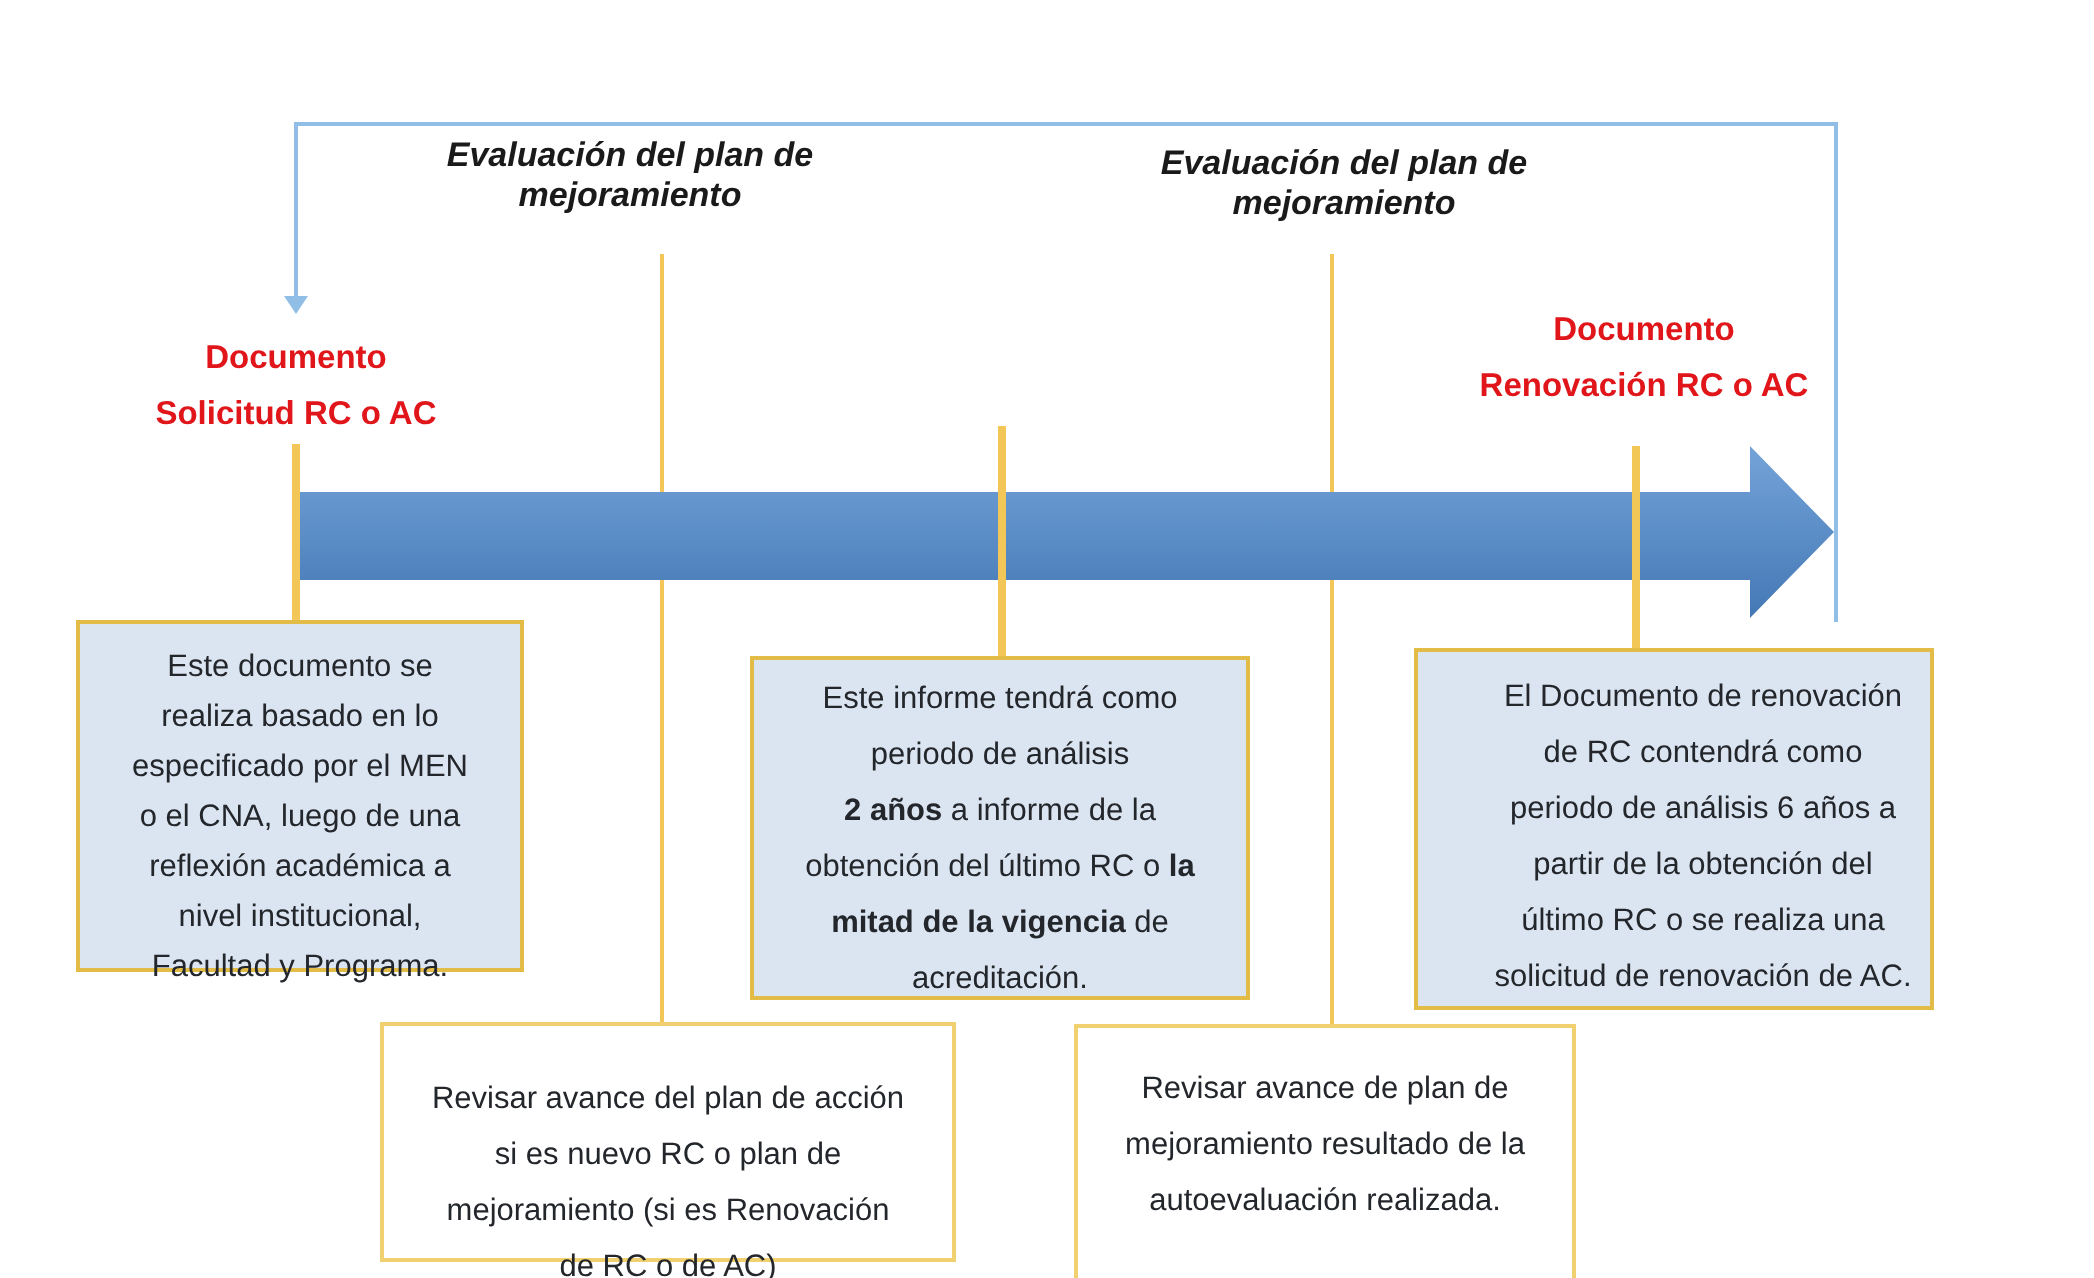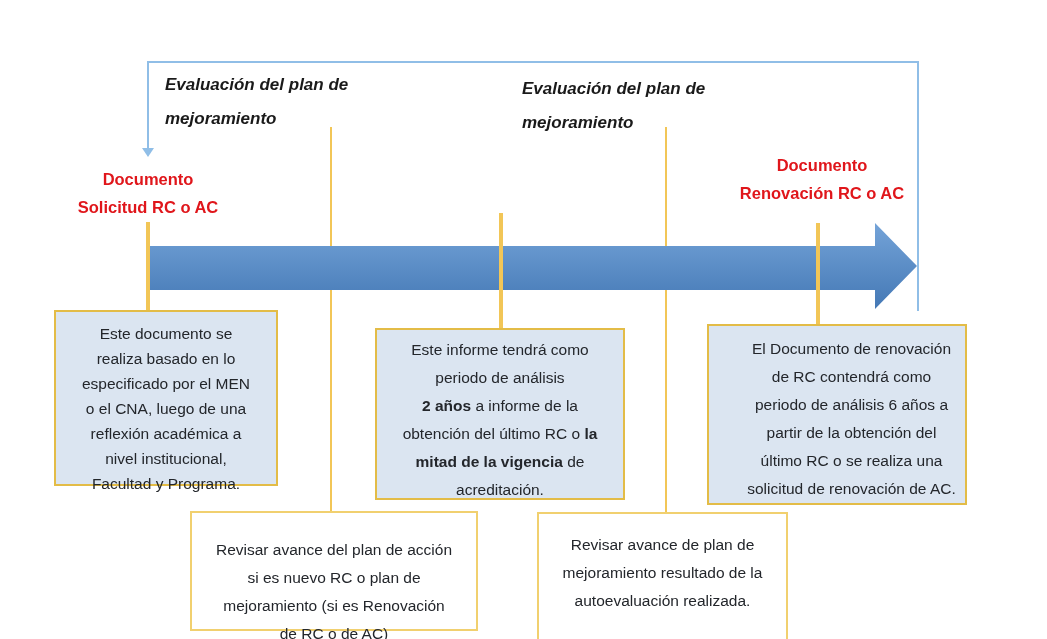"Evaluación del plan de" .eval-label { line-height: 34px -> 20px; text-align: left -> center }
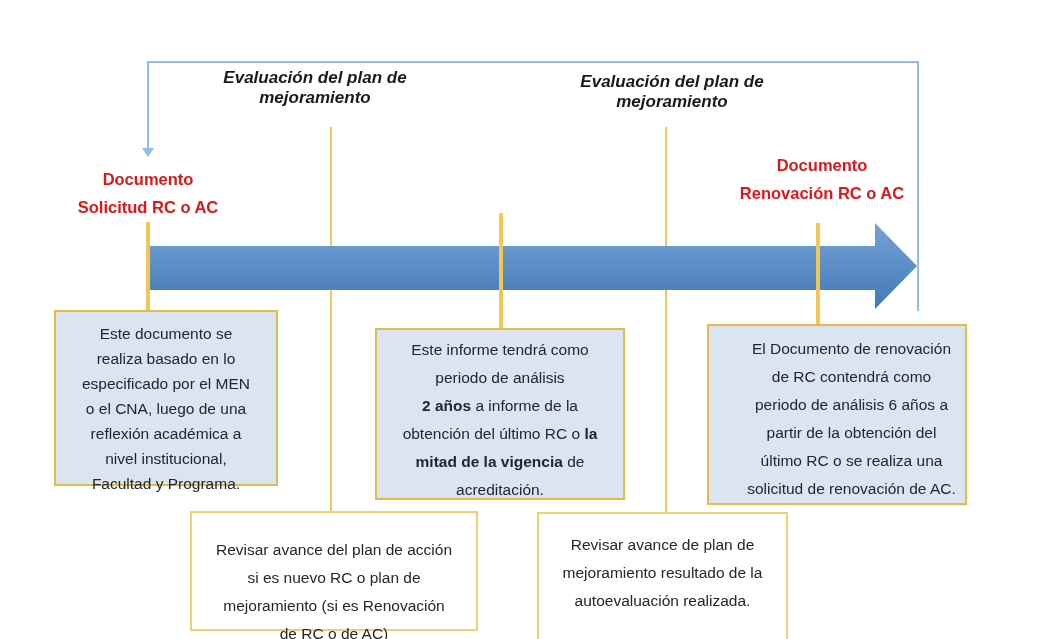"Este documento se" #co-solicitud { left: 54px -> 38px }
